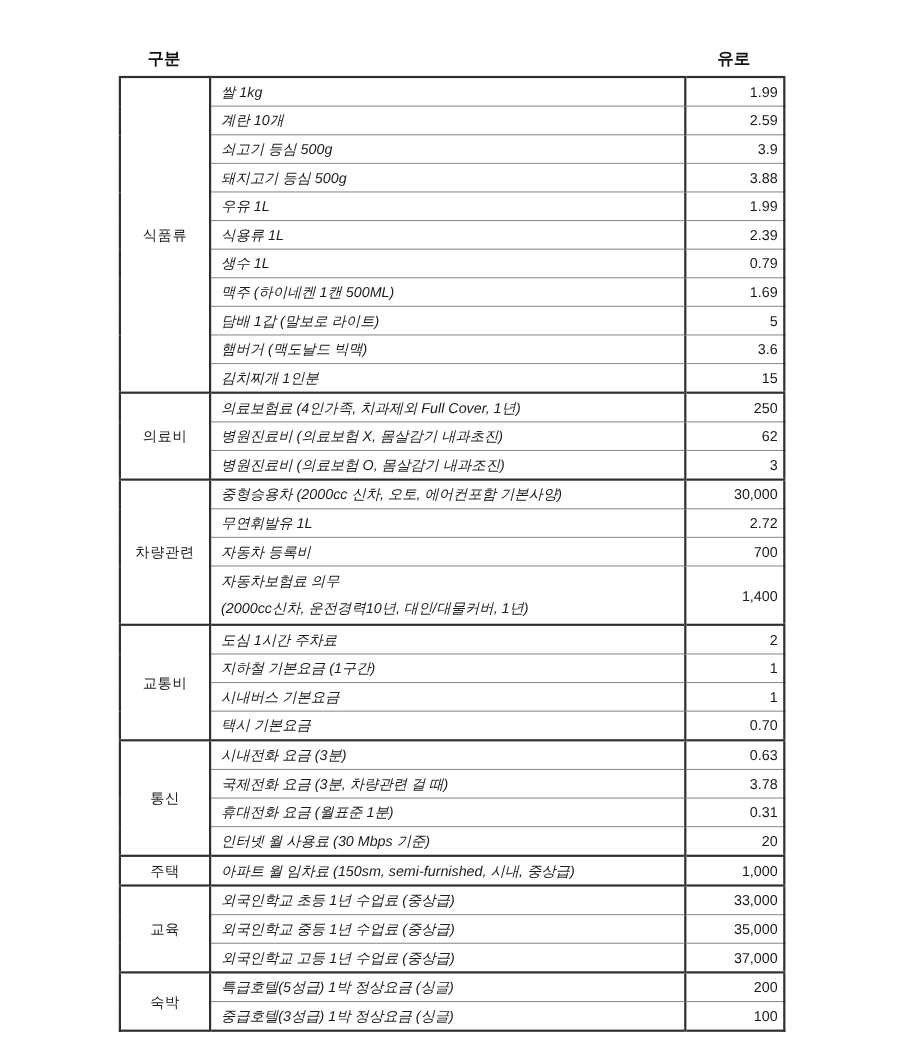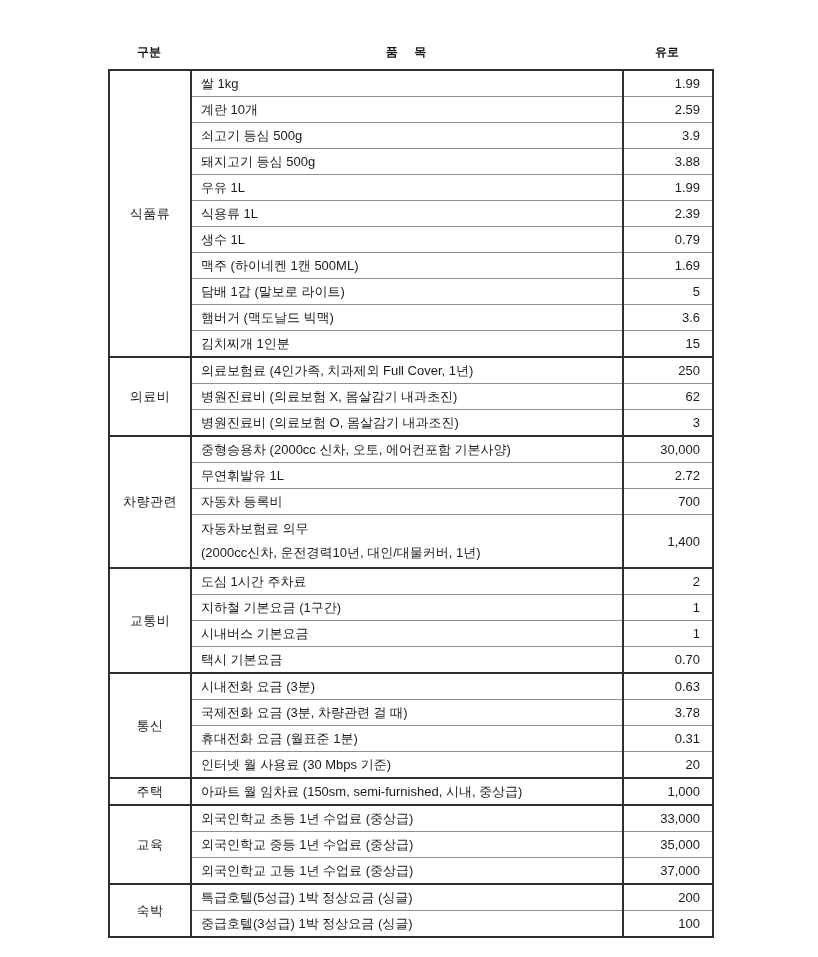"구분" .col-headers { font-size: 12px -> 15px }
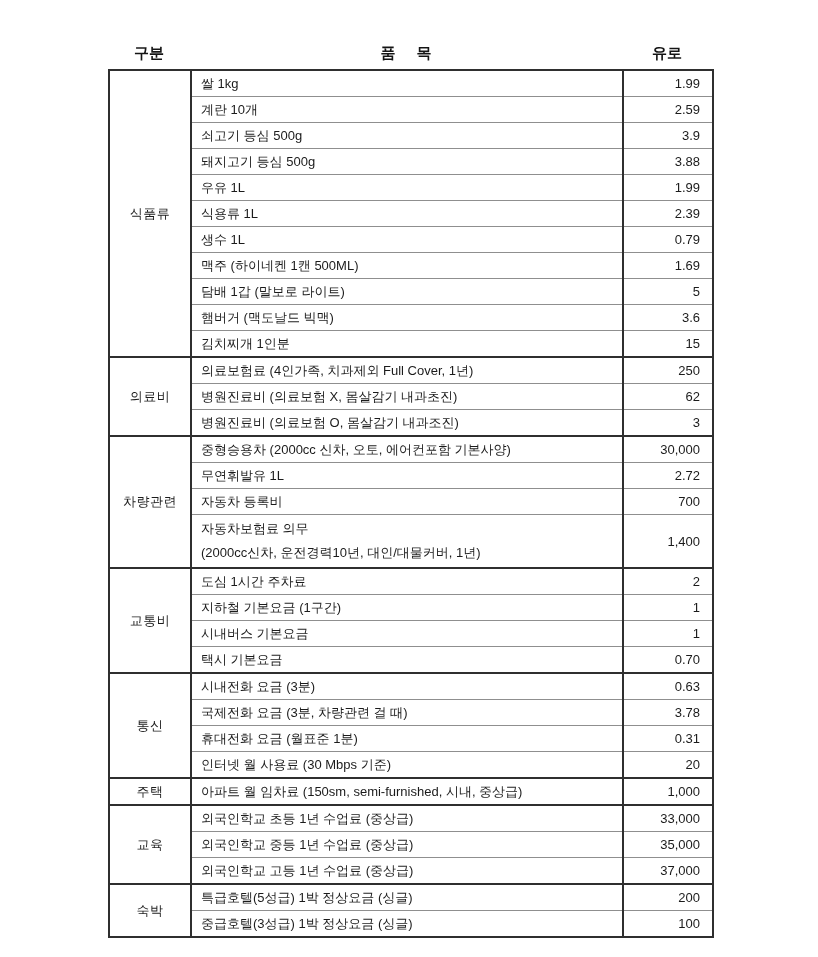"품 목" span.h { html: <span>품 목</span> -> none }
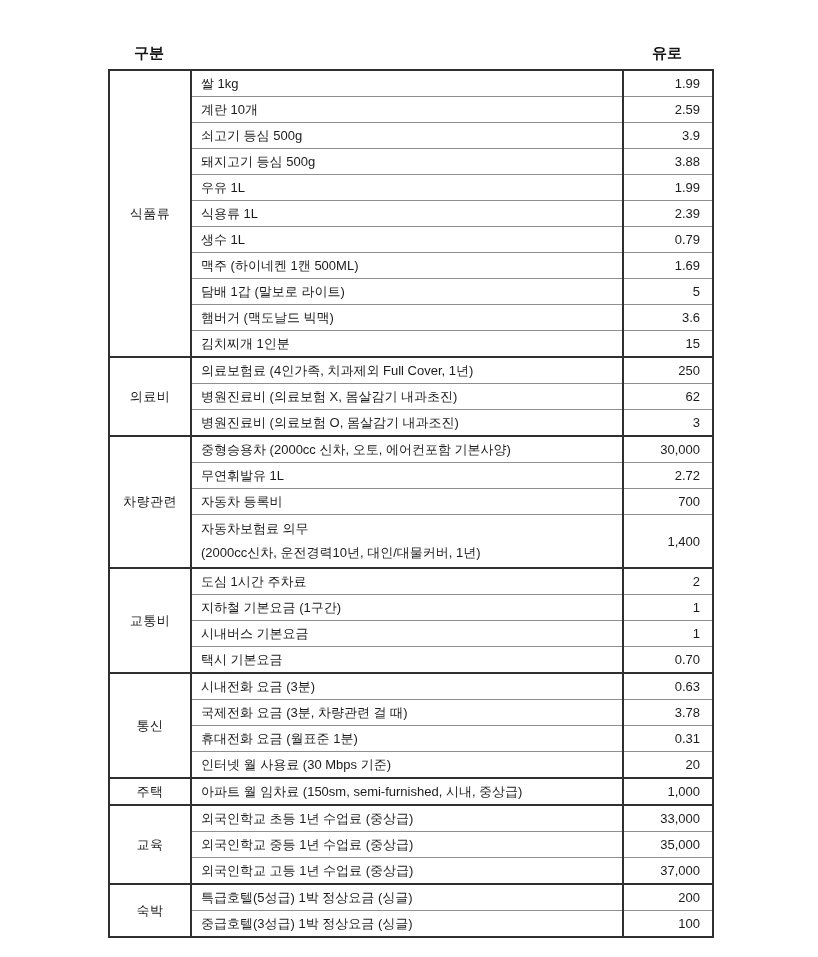"쌀 1kg" td.item { font-style: none -> italic }
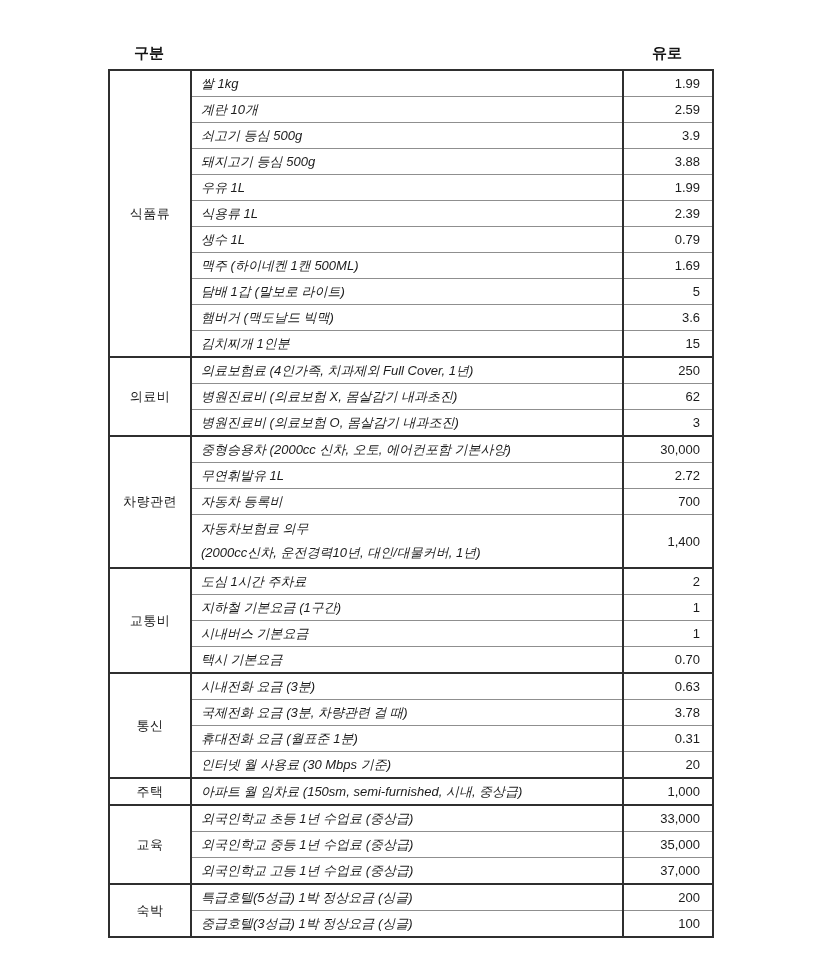"1.99" td.price { padding-right: 12px -> 5px }
